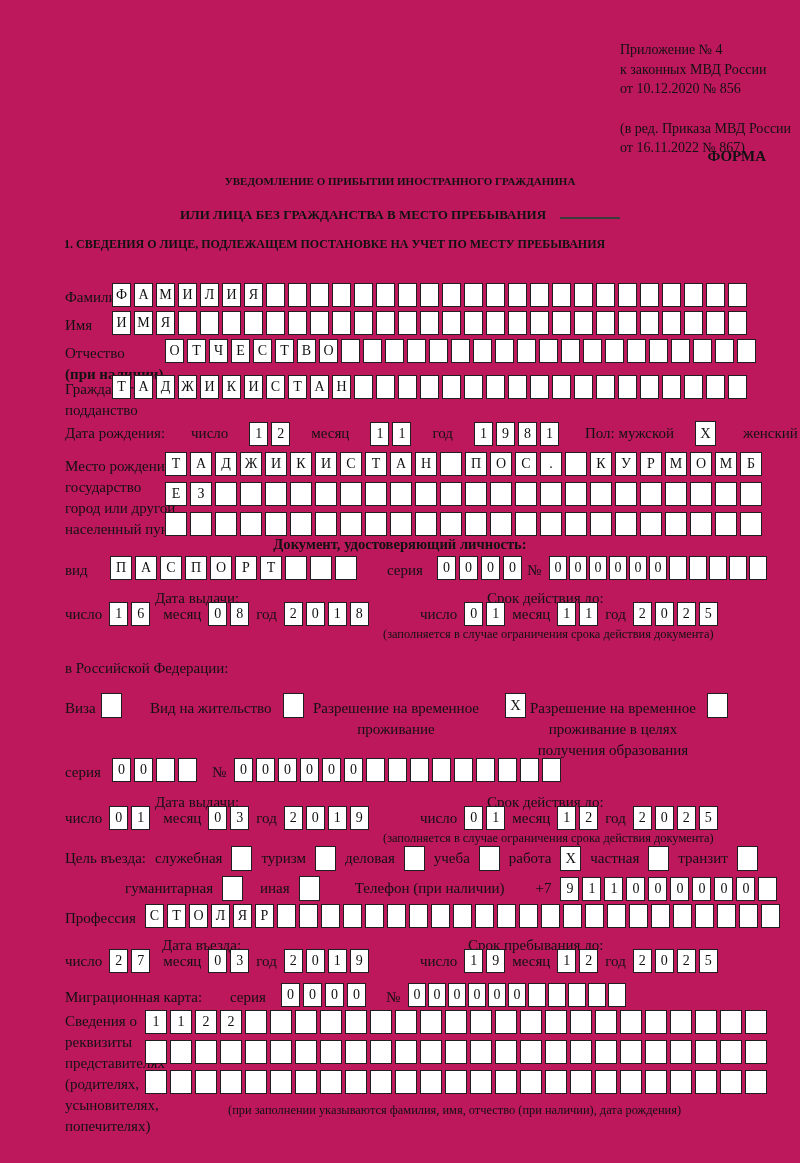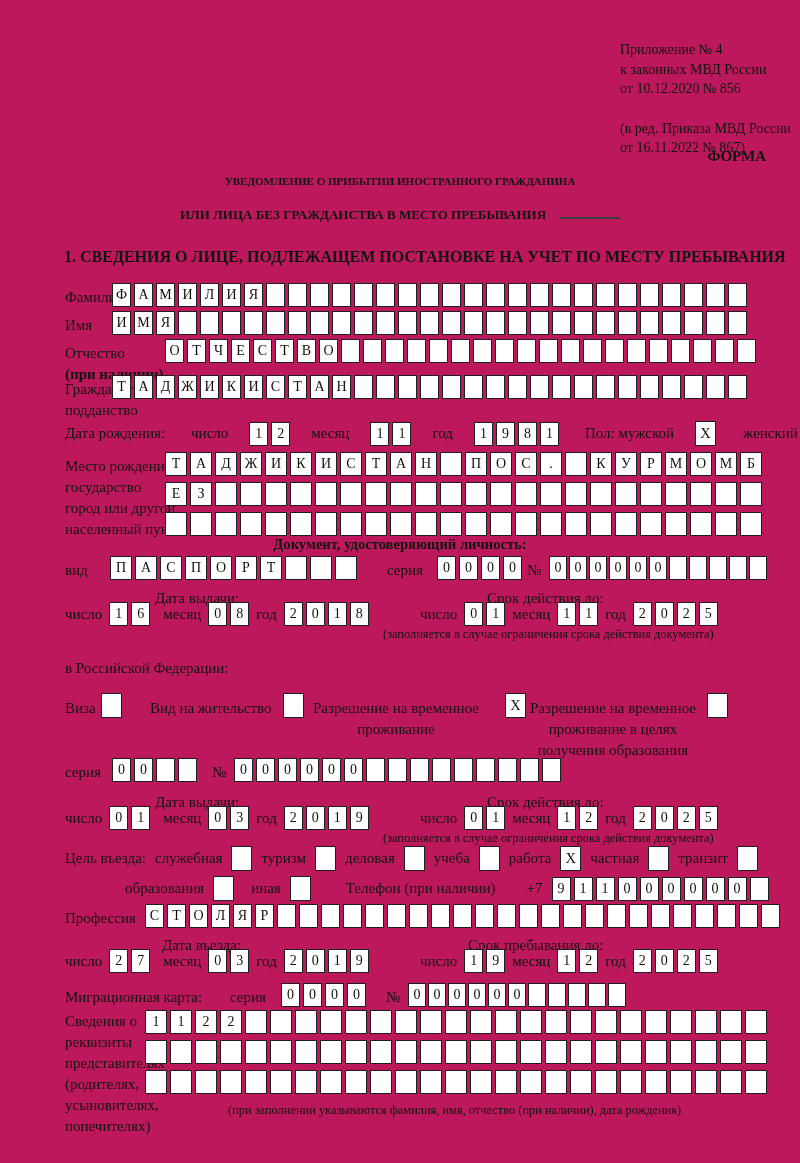"1. СВЕДЕНИЯ О ЛИЦЕ, ПОДЛЕЖАЩЕМ" div.abs { font-size: 16px -> 12px; top: 248px -> 237px }
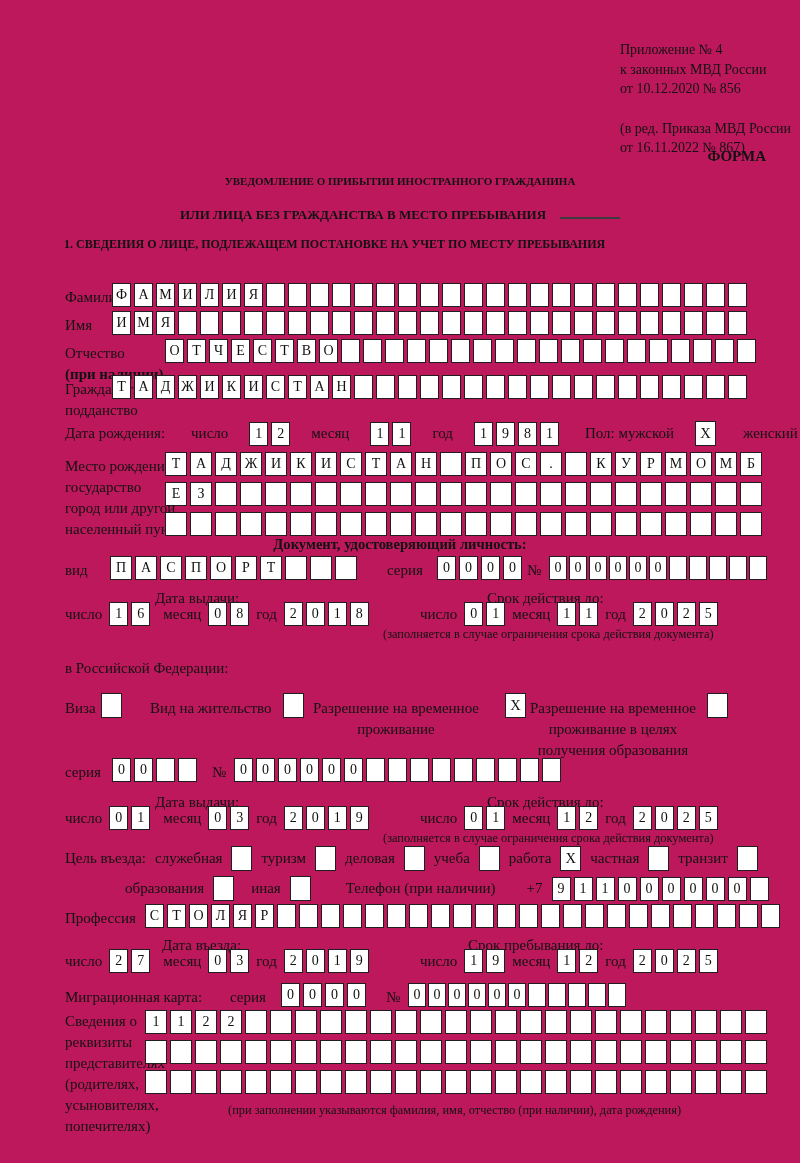"образования" span.lbl { text: образования -> гуманитарная }
